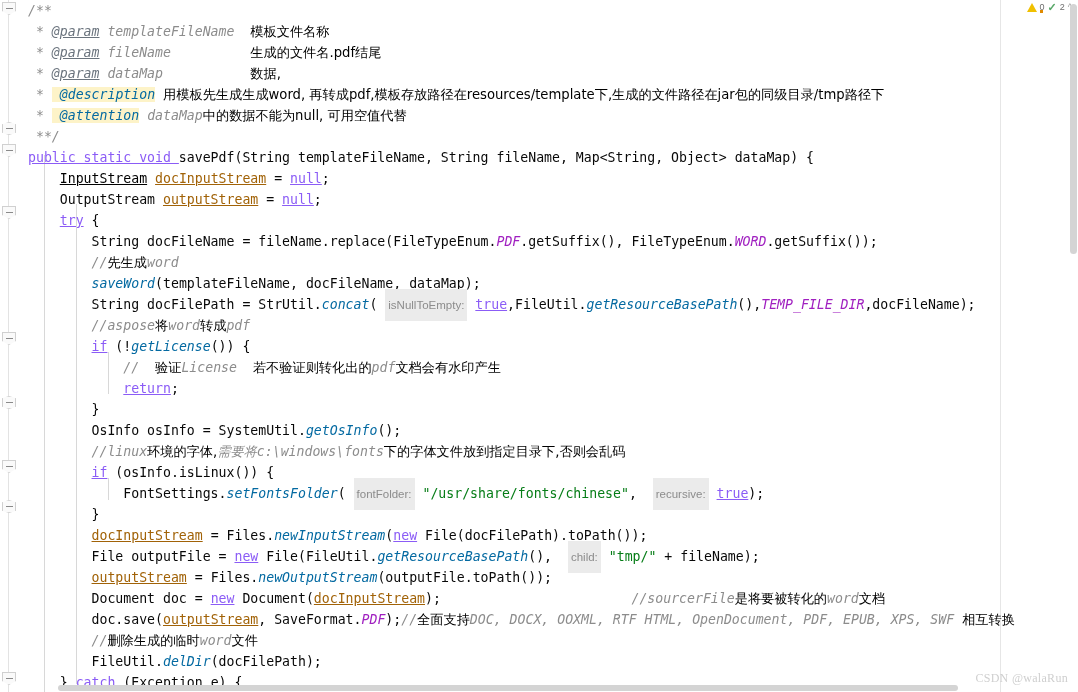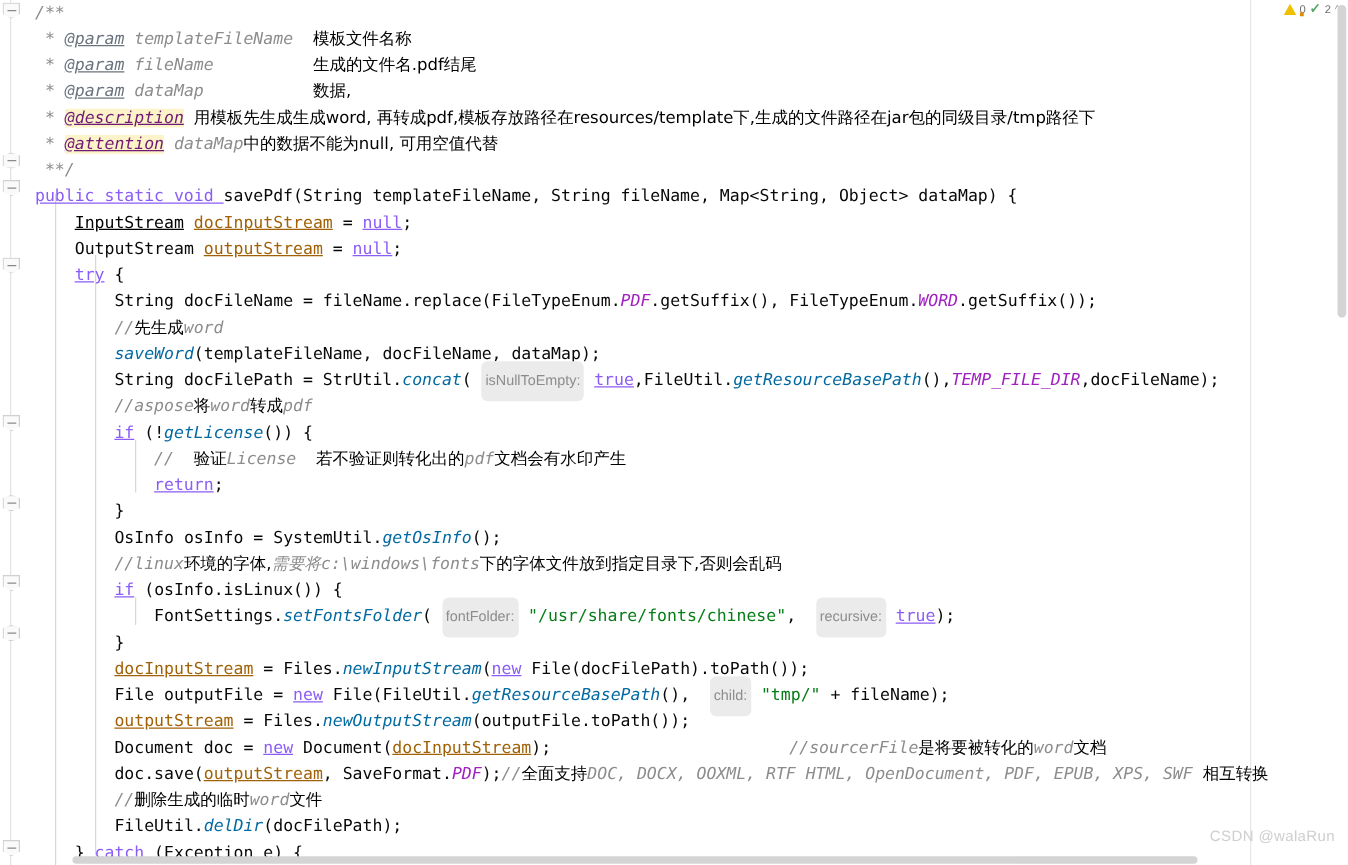"@description" .tag-hl { color: #701a75 -> #0369a1; padding-left: none -> 8px; text-decoration: underline -> none }
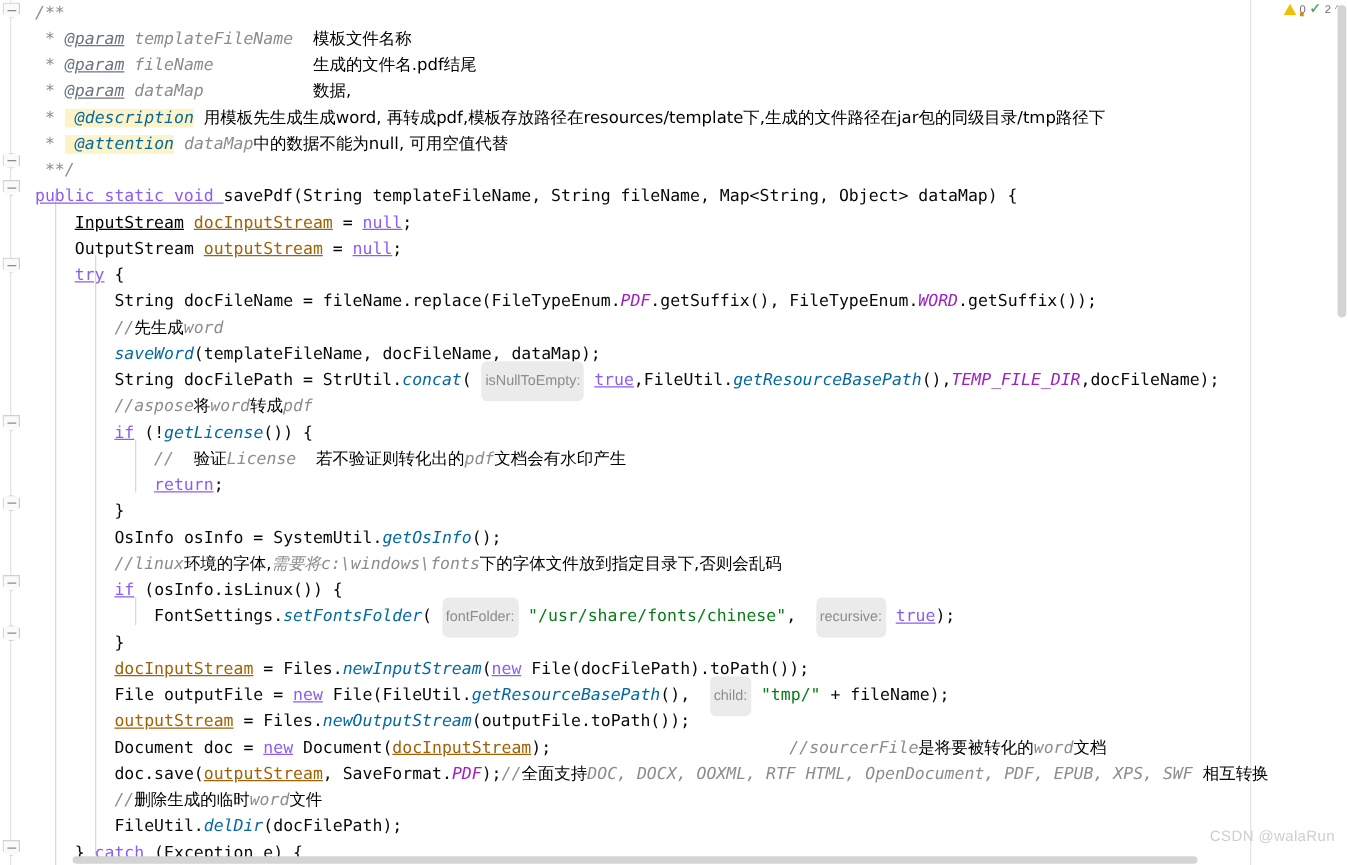"isNullToEmpty:" .hint { border-radius: 5px -> 0 }
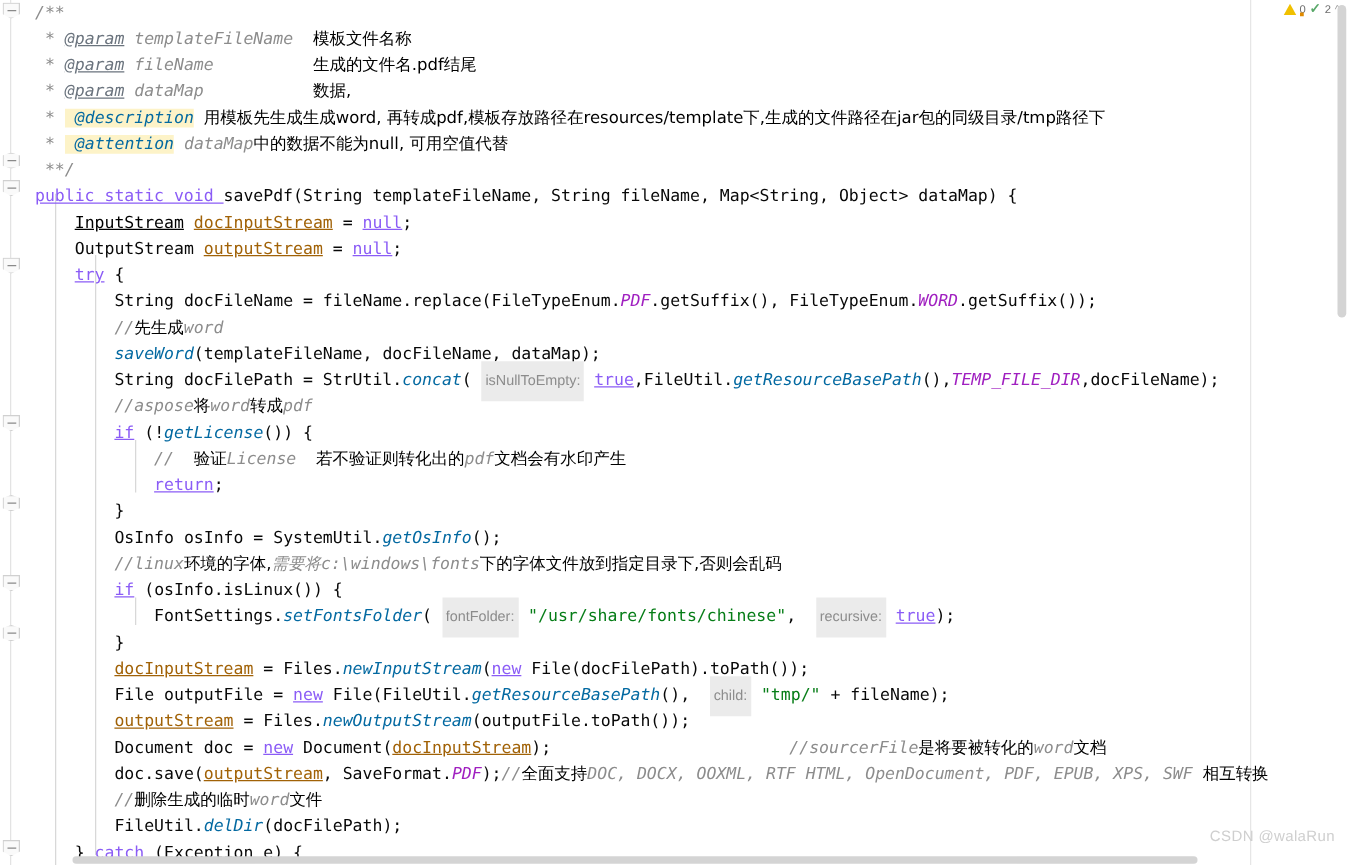"CSDN @walaRun" #watermark { bottom: 16px -> 6px; font-family: Liberation Sans, sans-serif -> Liberation Serif, serif }
